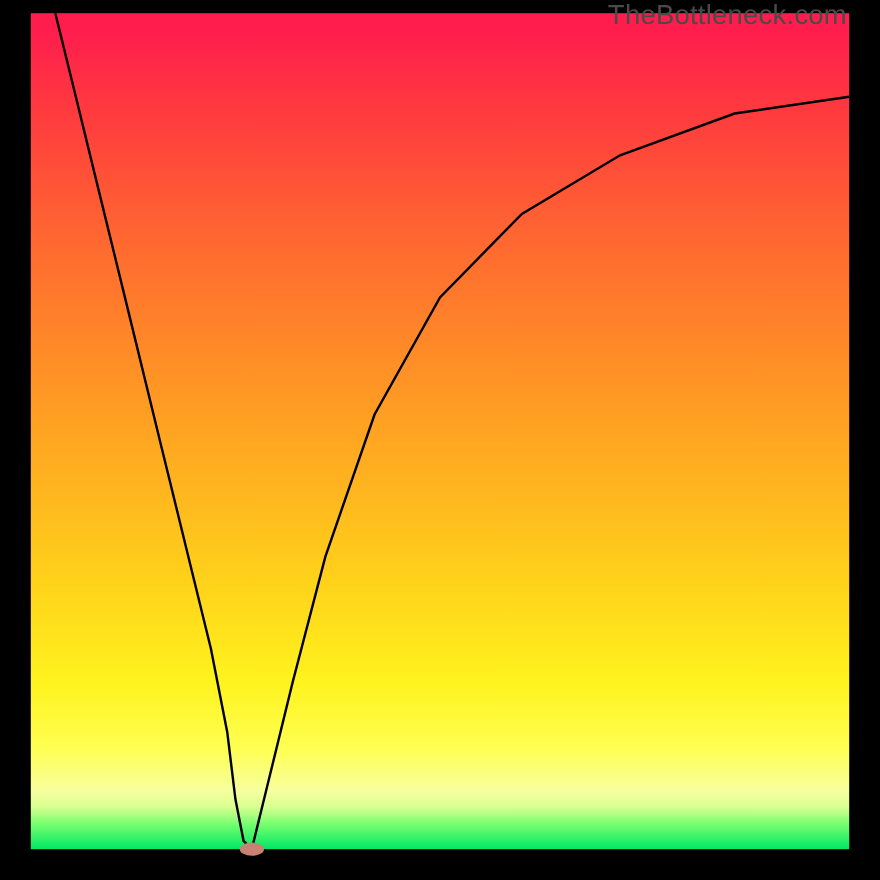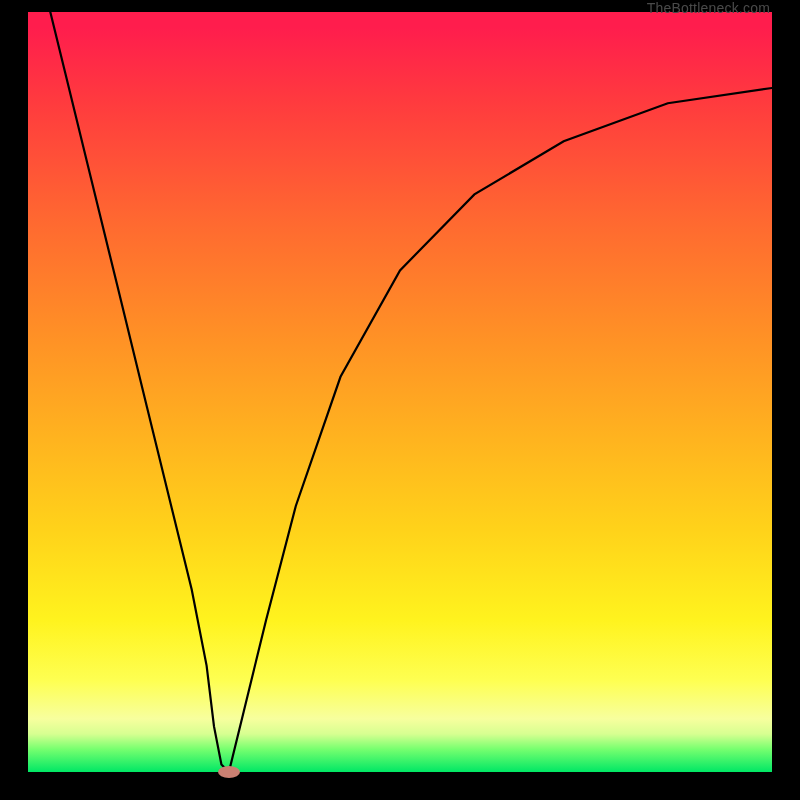"TheBottleneck.com" .watermark { font-size: 14px -> 25px }
